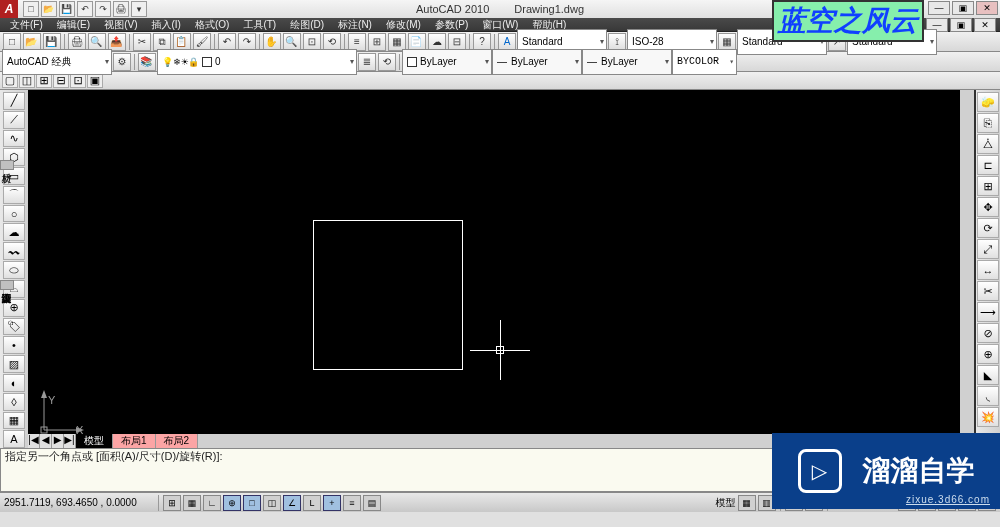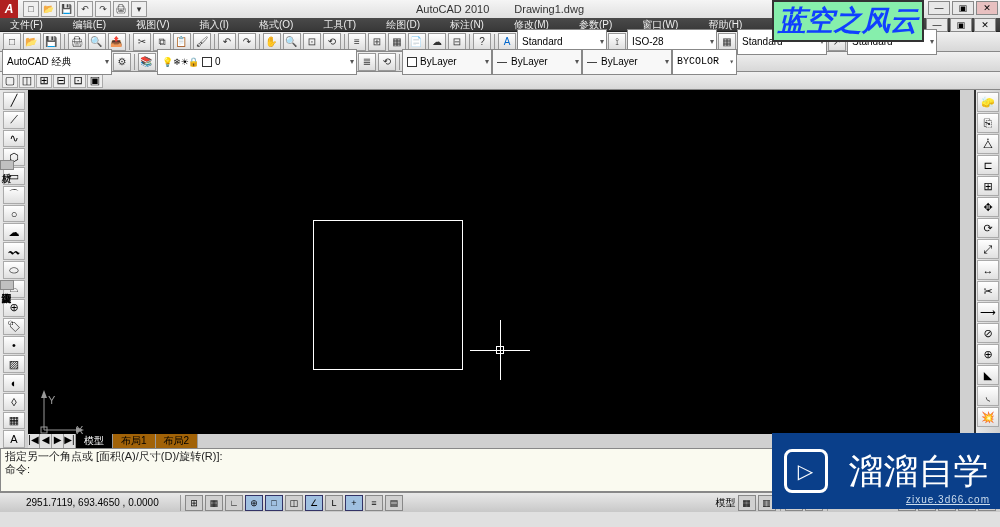"文件(F)" .menubar { gap: 18px -> 2px }
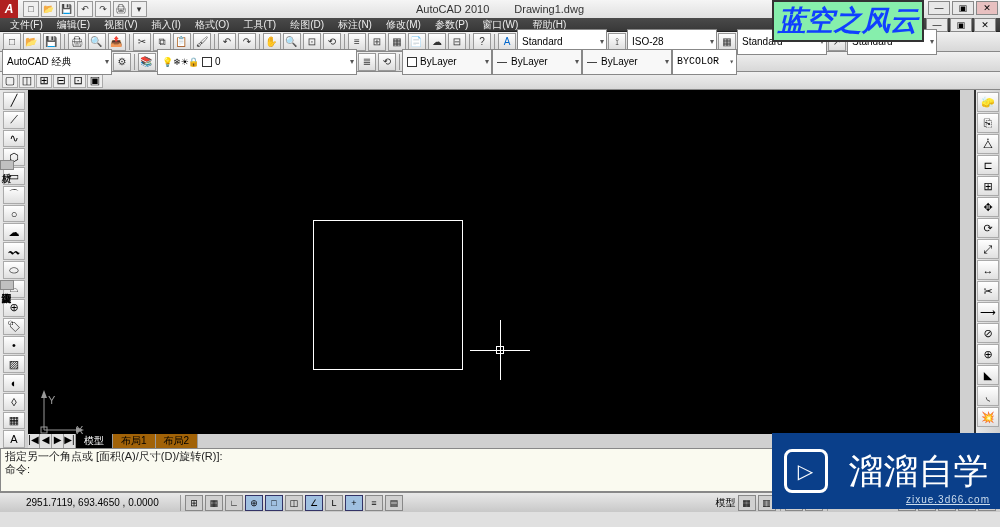"布局1" .ltab { background: #a16207 -> #fca5a5 }
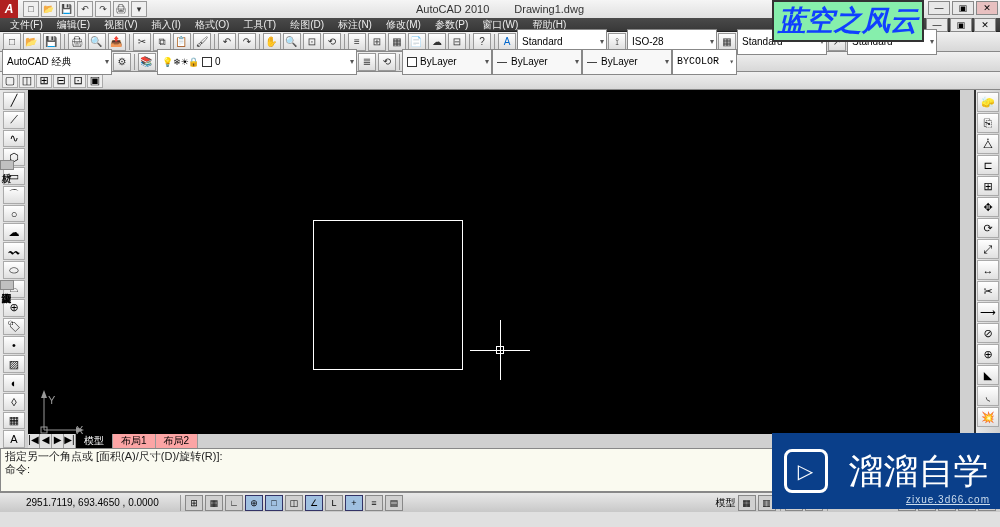"命令:" div { html: <div>命令:</div> -> none }
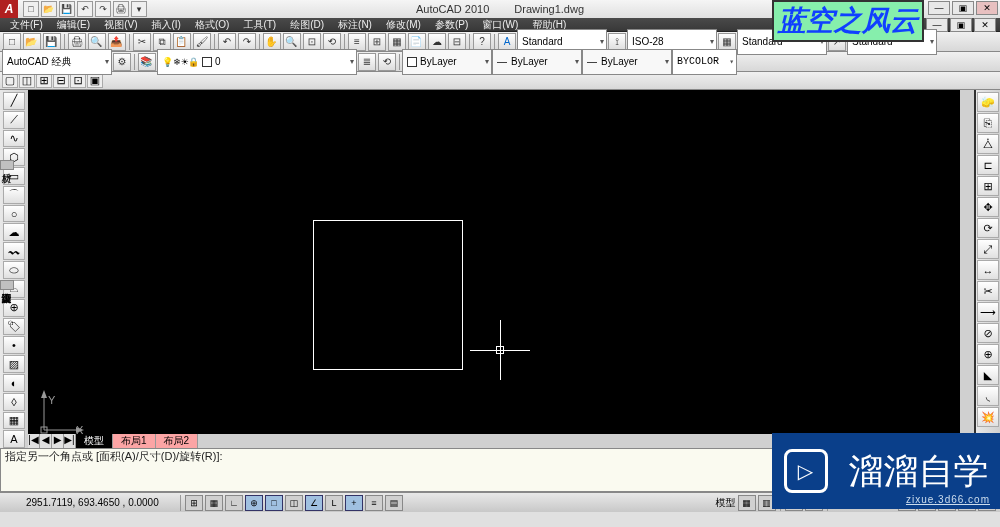"溜溜自学" .wm2-text { font-size: 35px -> 28px; font-weight: normal -> bold }
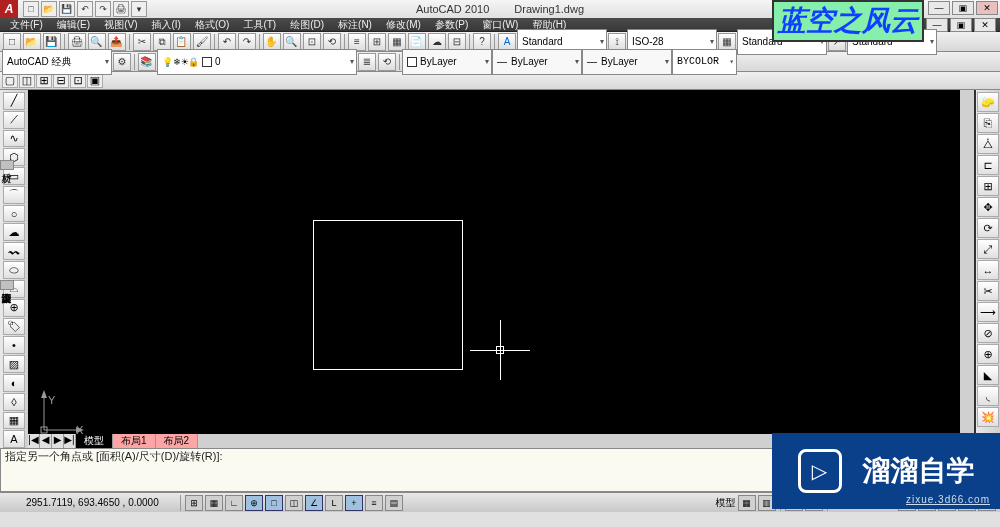"2951.7119, 693.4650 , 0.0000" .coord { margin-left: 22px -> none }
